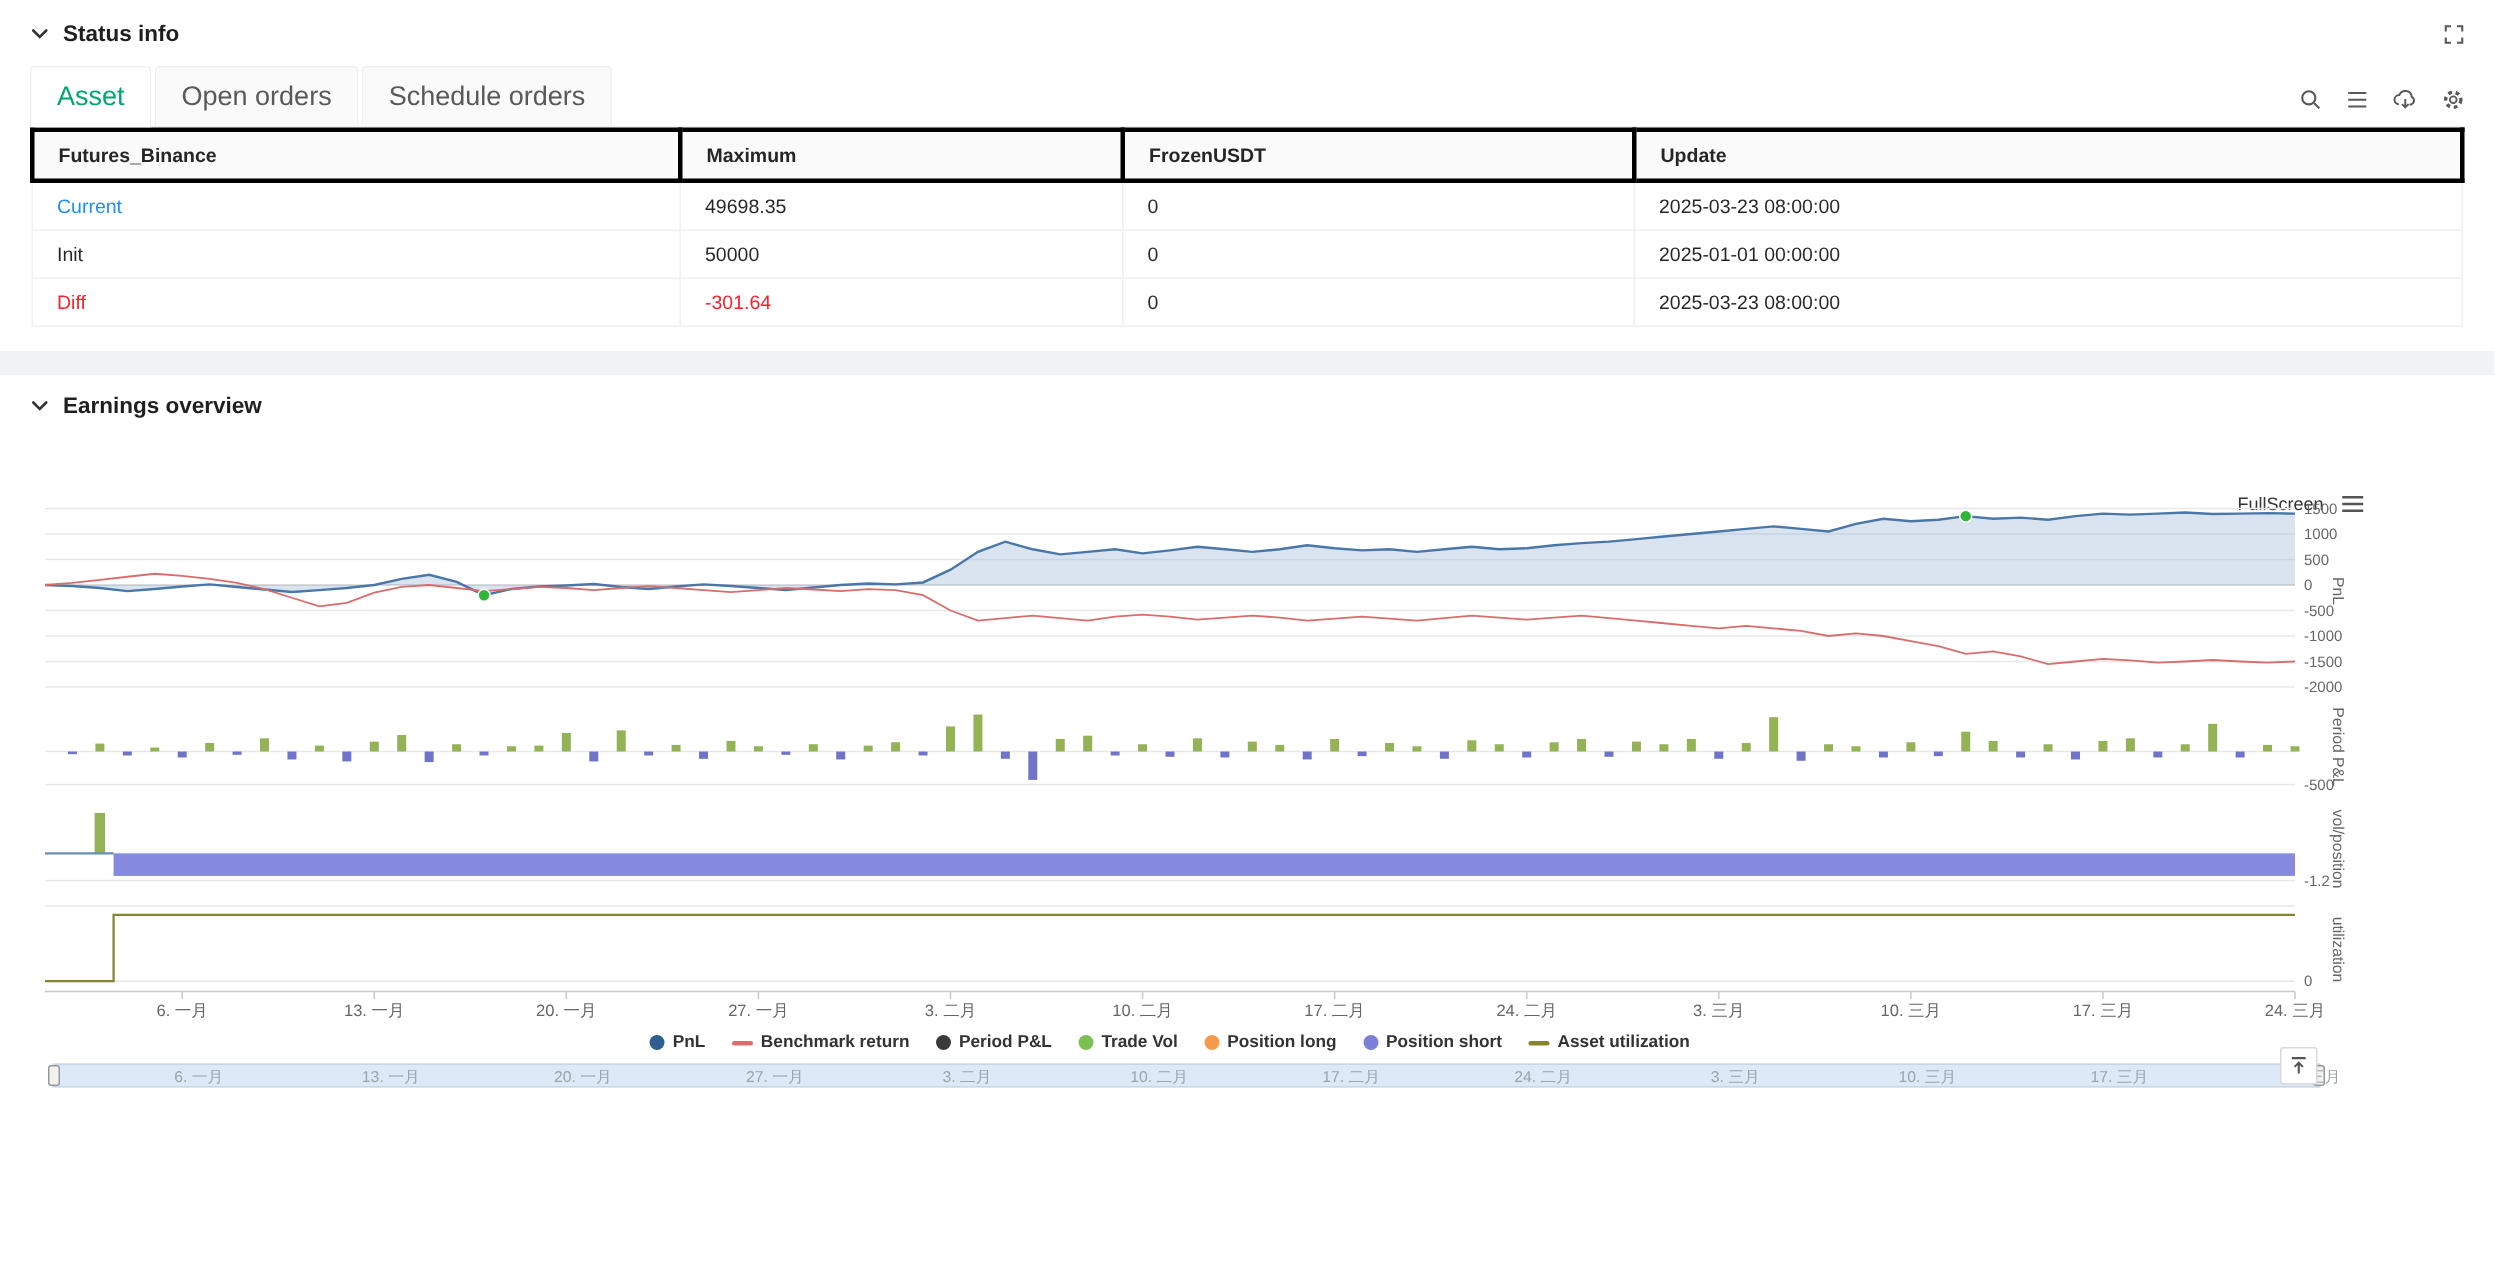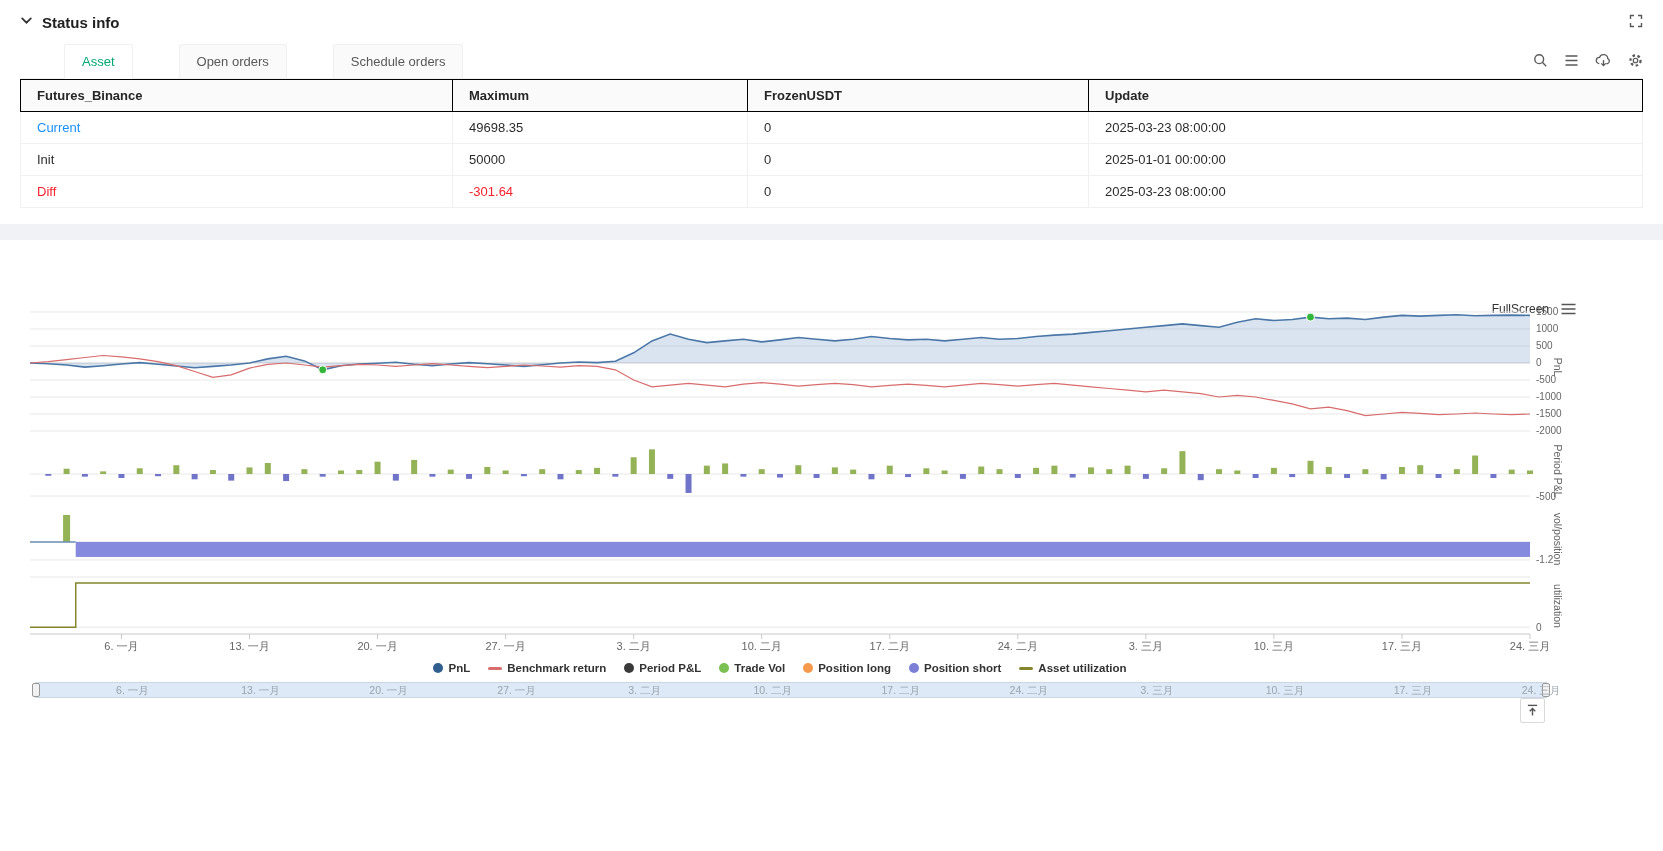"Status info" .card-header { align-items: none -> center }
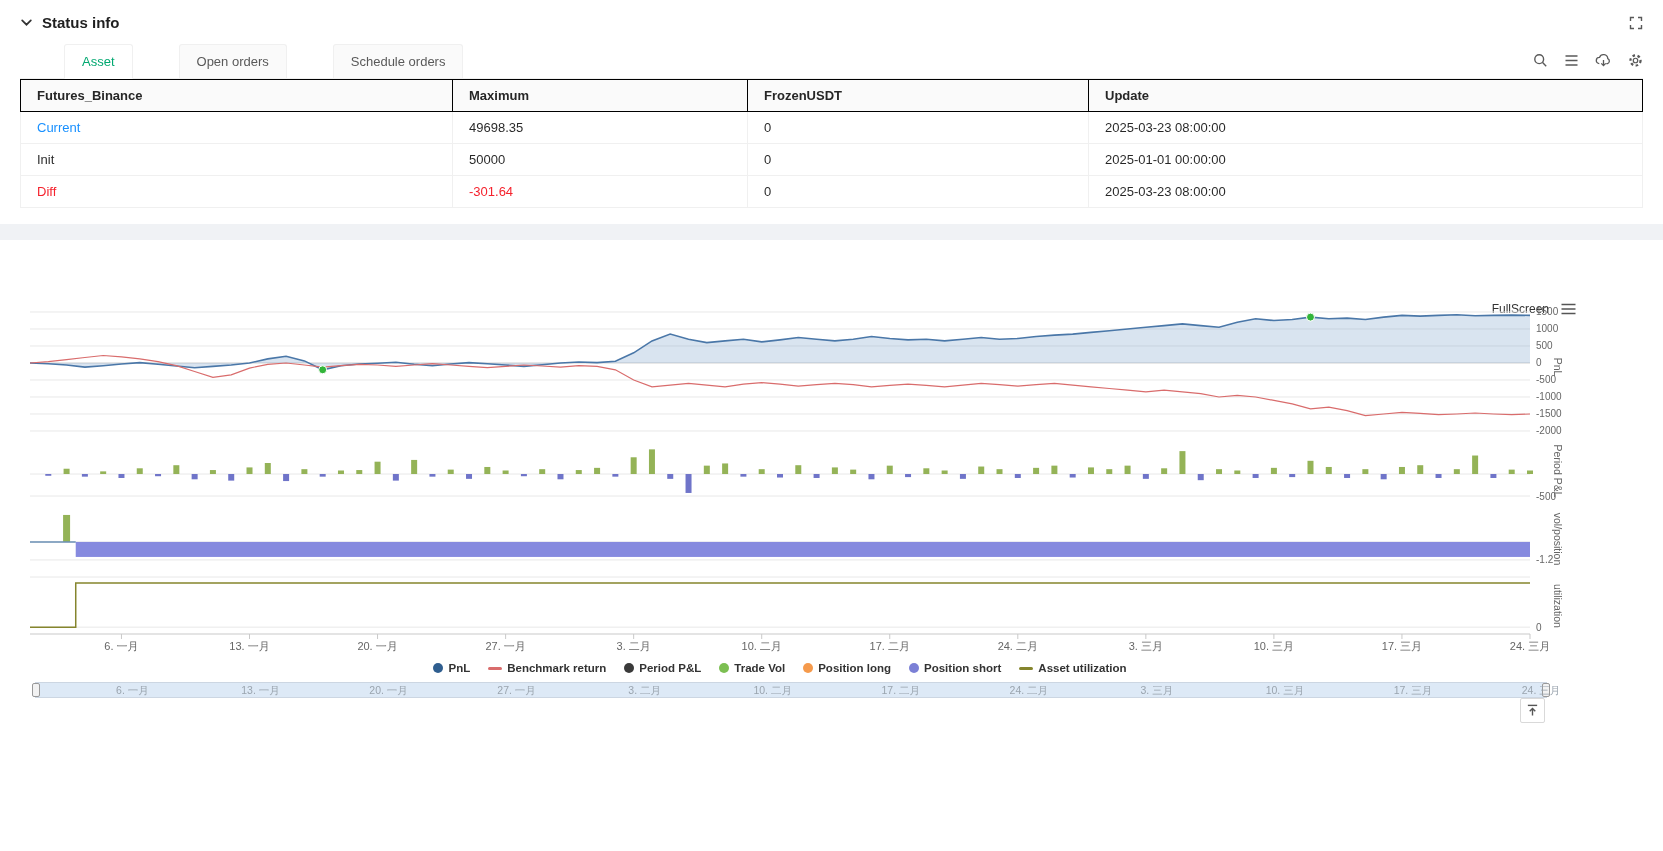"Asset" .tab { font-size: 13px -> 18px; margin-left: 44px -> none }
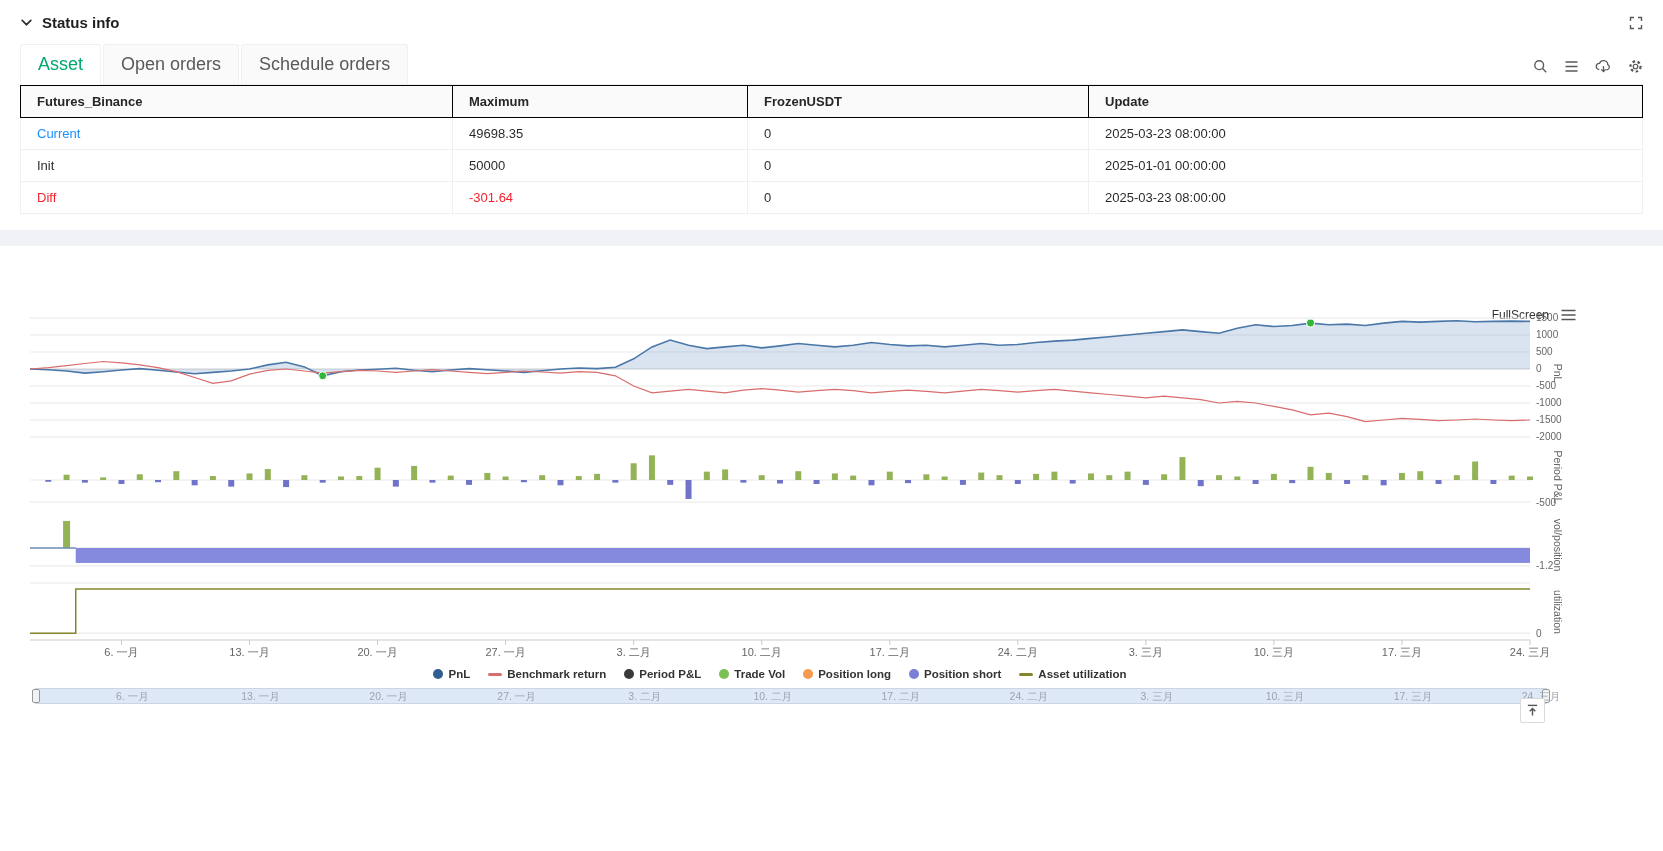"Futures_Binance" table.data-table th { border: 1px solid #000000 -> 3px solid #000000 }
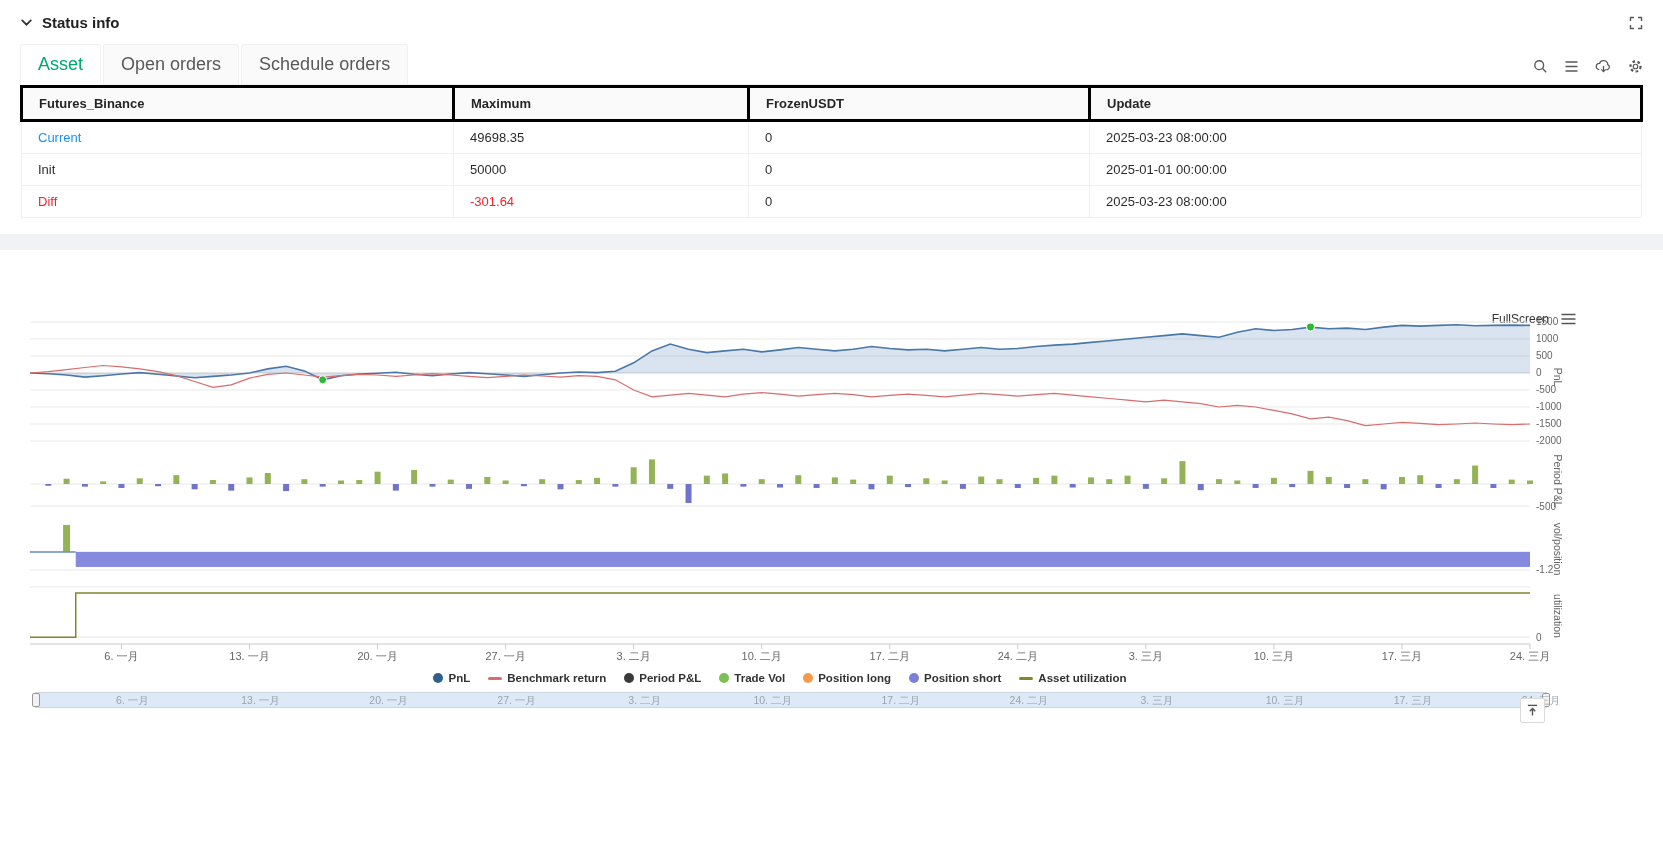"Earnings overview" div.card-header { html: none -> <div> <span> <svg> <path></path> </svg> </span> <span>Earnings overview</span> </div> }
